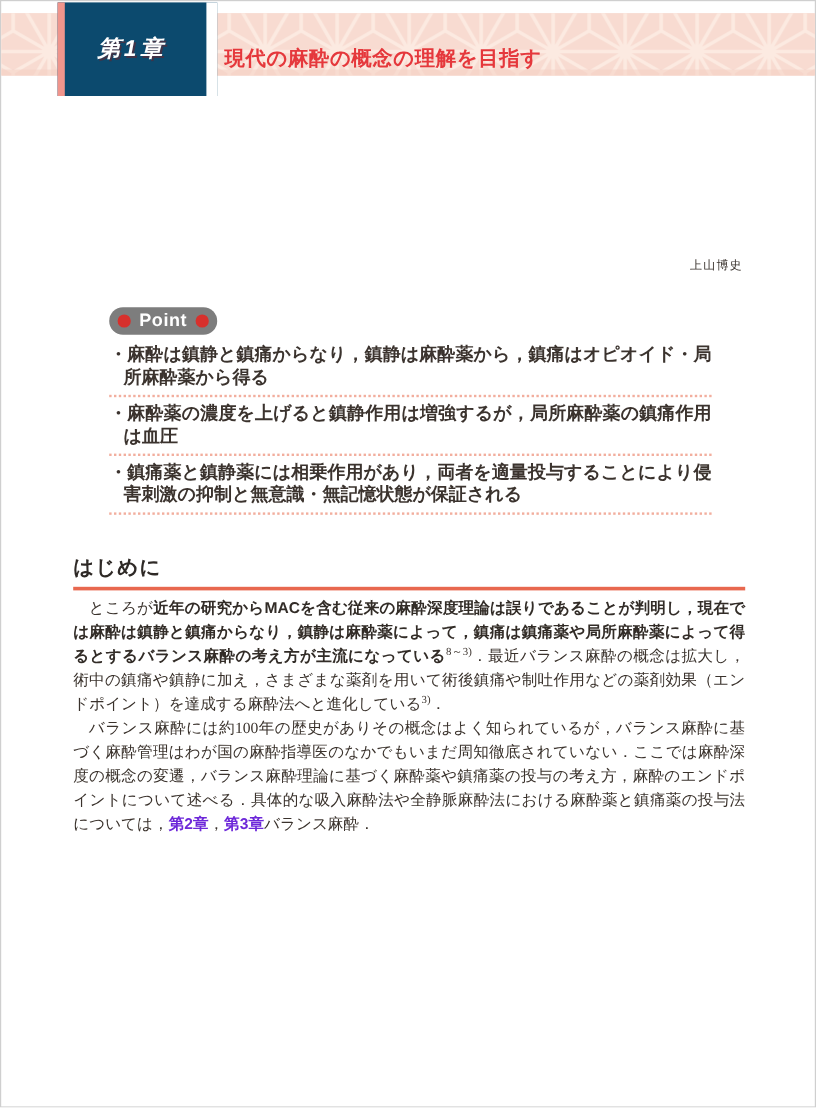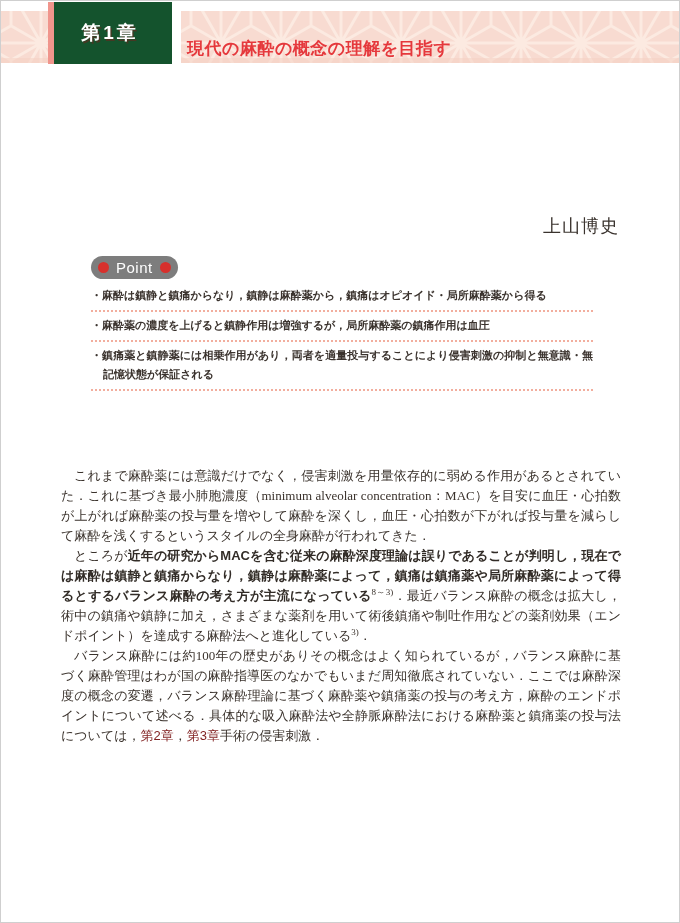"第1章" .chapter-box { background: #14532d -> #0c4a6e; font-style: none -> italic; height: 62px -> 78px }
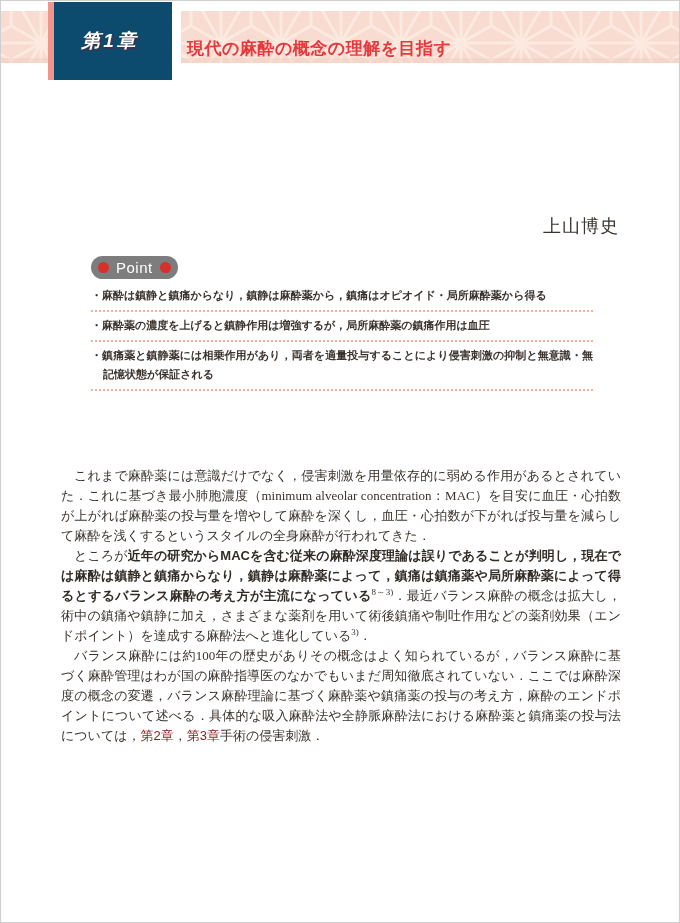"上山博史" .author { font-size: 18px -> 10px }
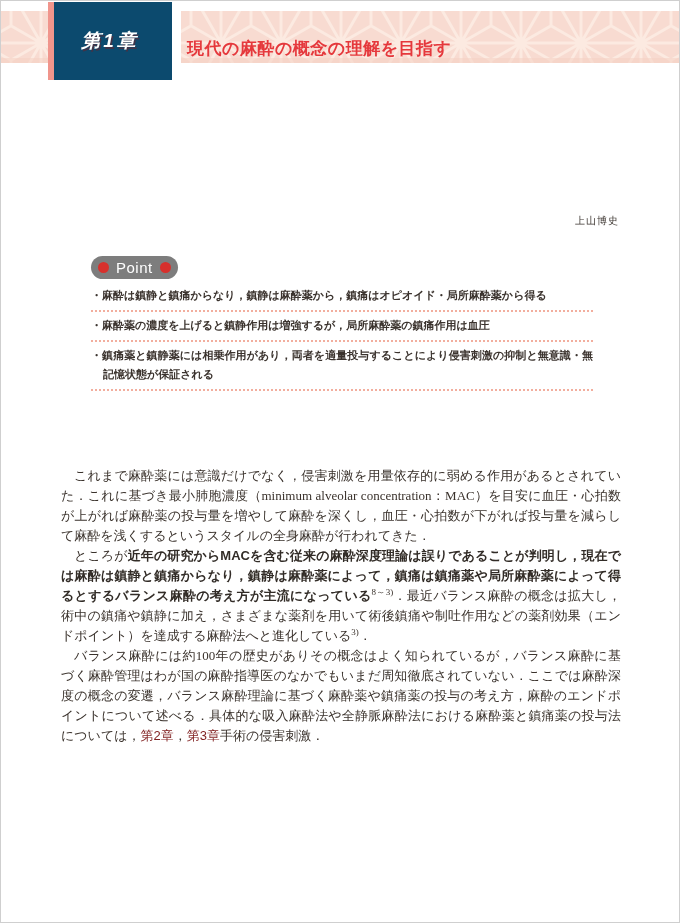"Point" .badge-label { font-weight: normal -> bold }
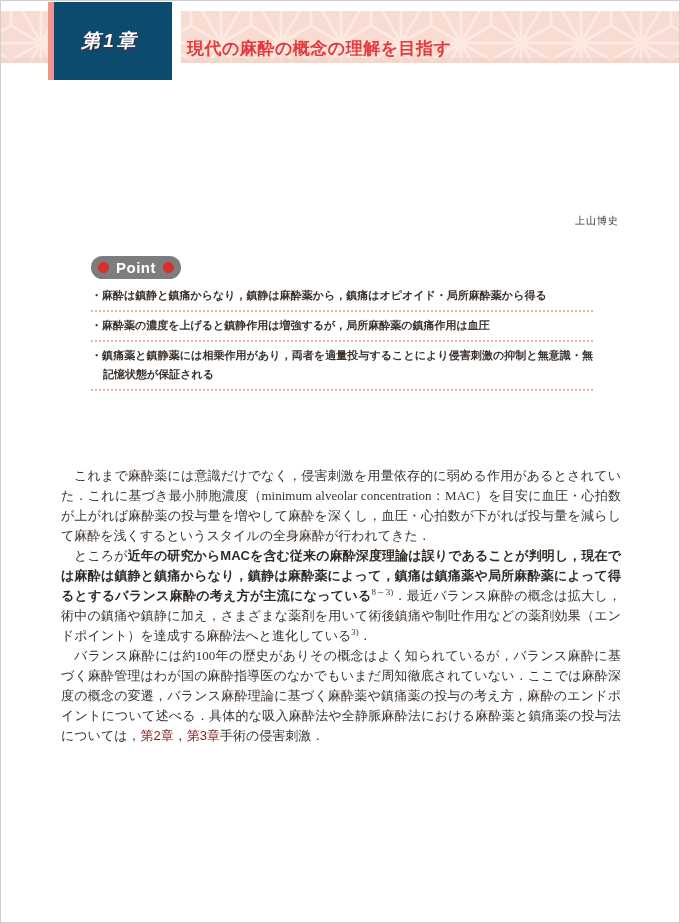"・麻酔は鎮静と鎮痛からなり，鎮静は麻酔薬から，鎮痛はオピオイド・局所麻酔薬から得" .point li { font-size: 11px -> 15px }
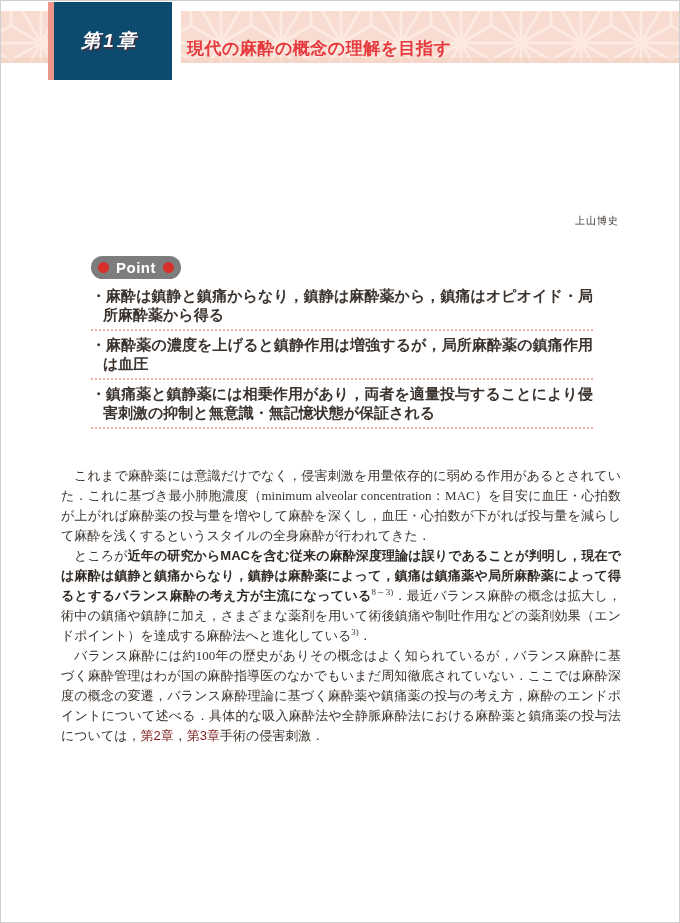"はじめに" h2.intro-heading { html: none -> <h2>はじめに</h2> }
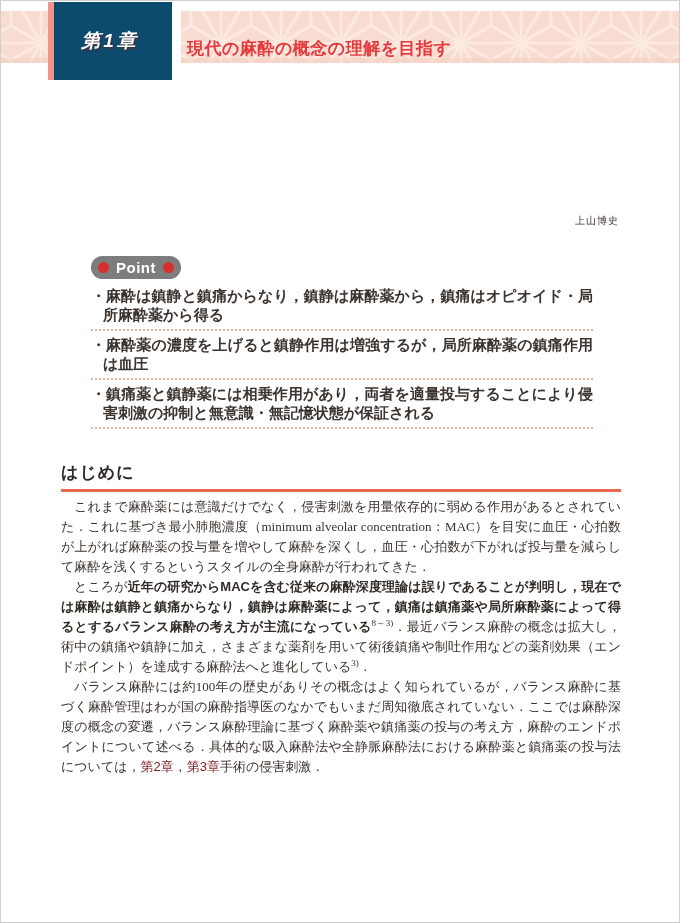"これまで麻酔薬には意識だけでなく，侵害刺激を用量依存的に弱める作用があるとされて" p { html: <p>これまで麻酔薬には意識だけでなく，侵害刺激を用量依存的に弱める作用があるとされていた．これに基づき最小肺胞濃度（minimum alveolar concentration：MAC）を目安に血圧・心拍数が上がれば麻酔薬の投与量を増やして麻酔を深くし，血圧・心拍数が下がれば投与量を減らして麻酔を浅くするというスタイルの全身麻酔が行われてきた．</p> -> none }
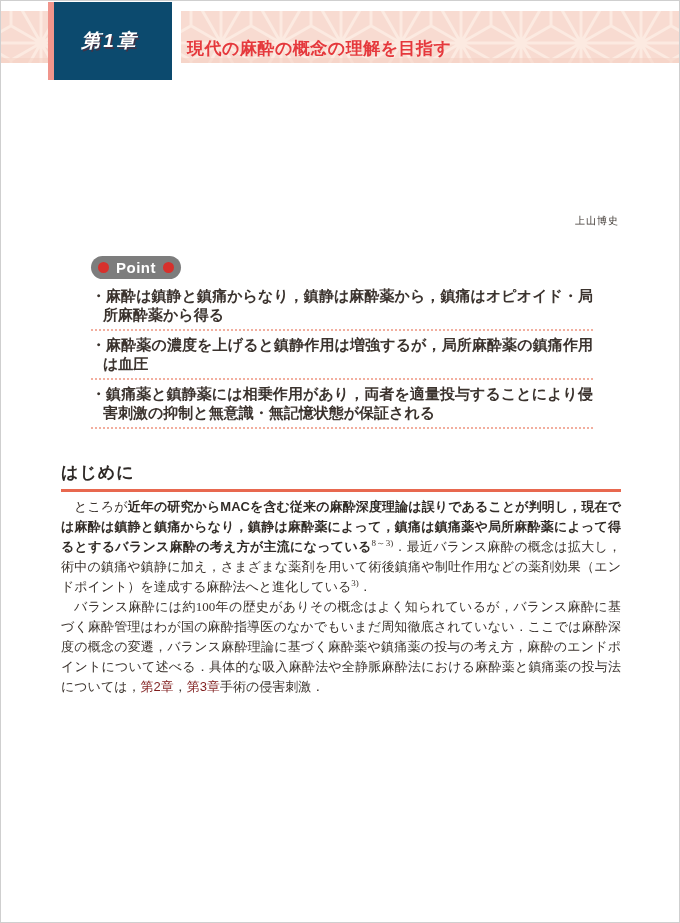"第2章" .ref { color: #7f1d1d -> #6d28d9; font-weight: normal -> bold }
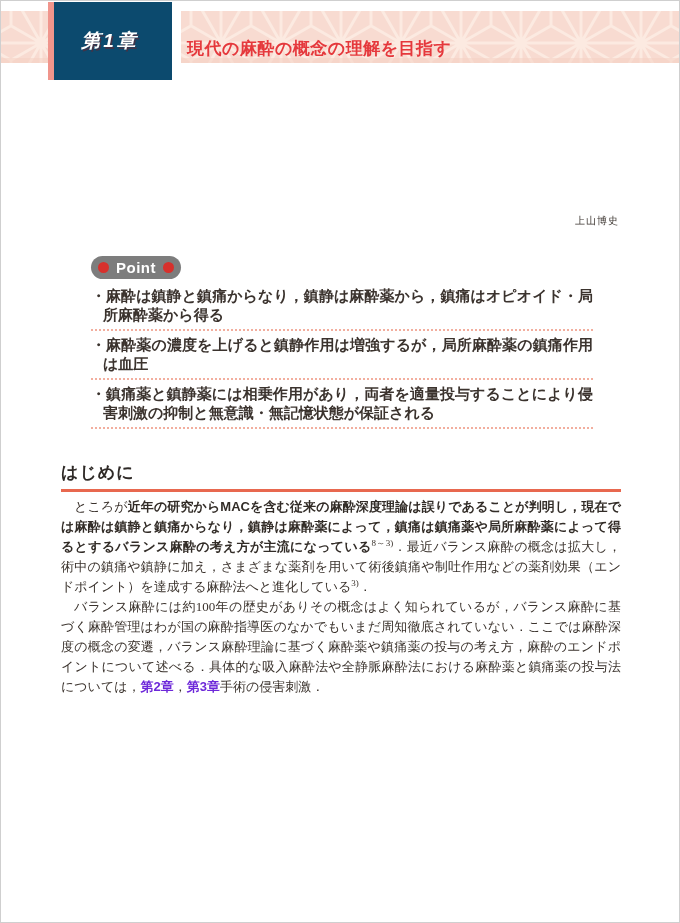"手術の侵害刺激．" span { text: 手術の侵害刺激 -> バランス麻酔 }
